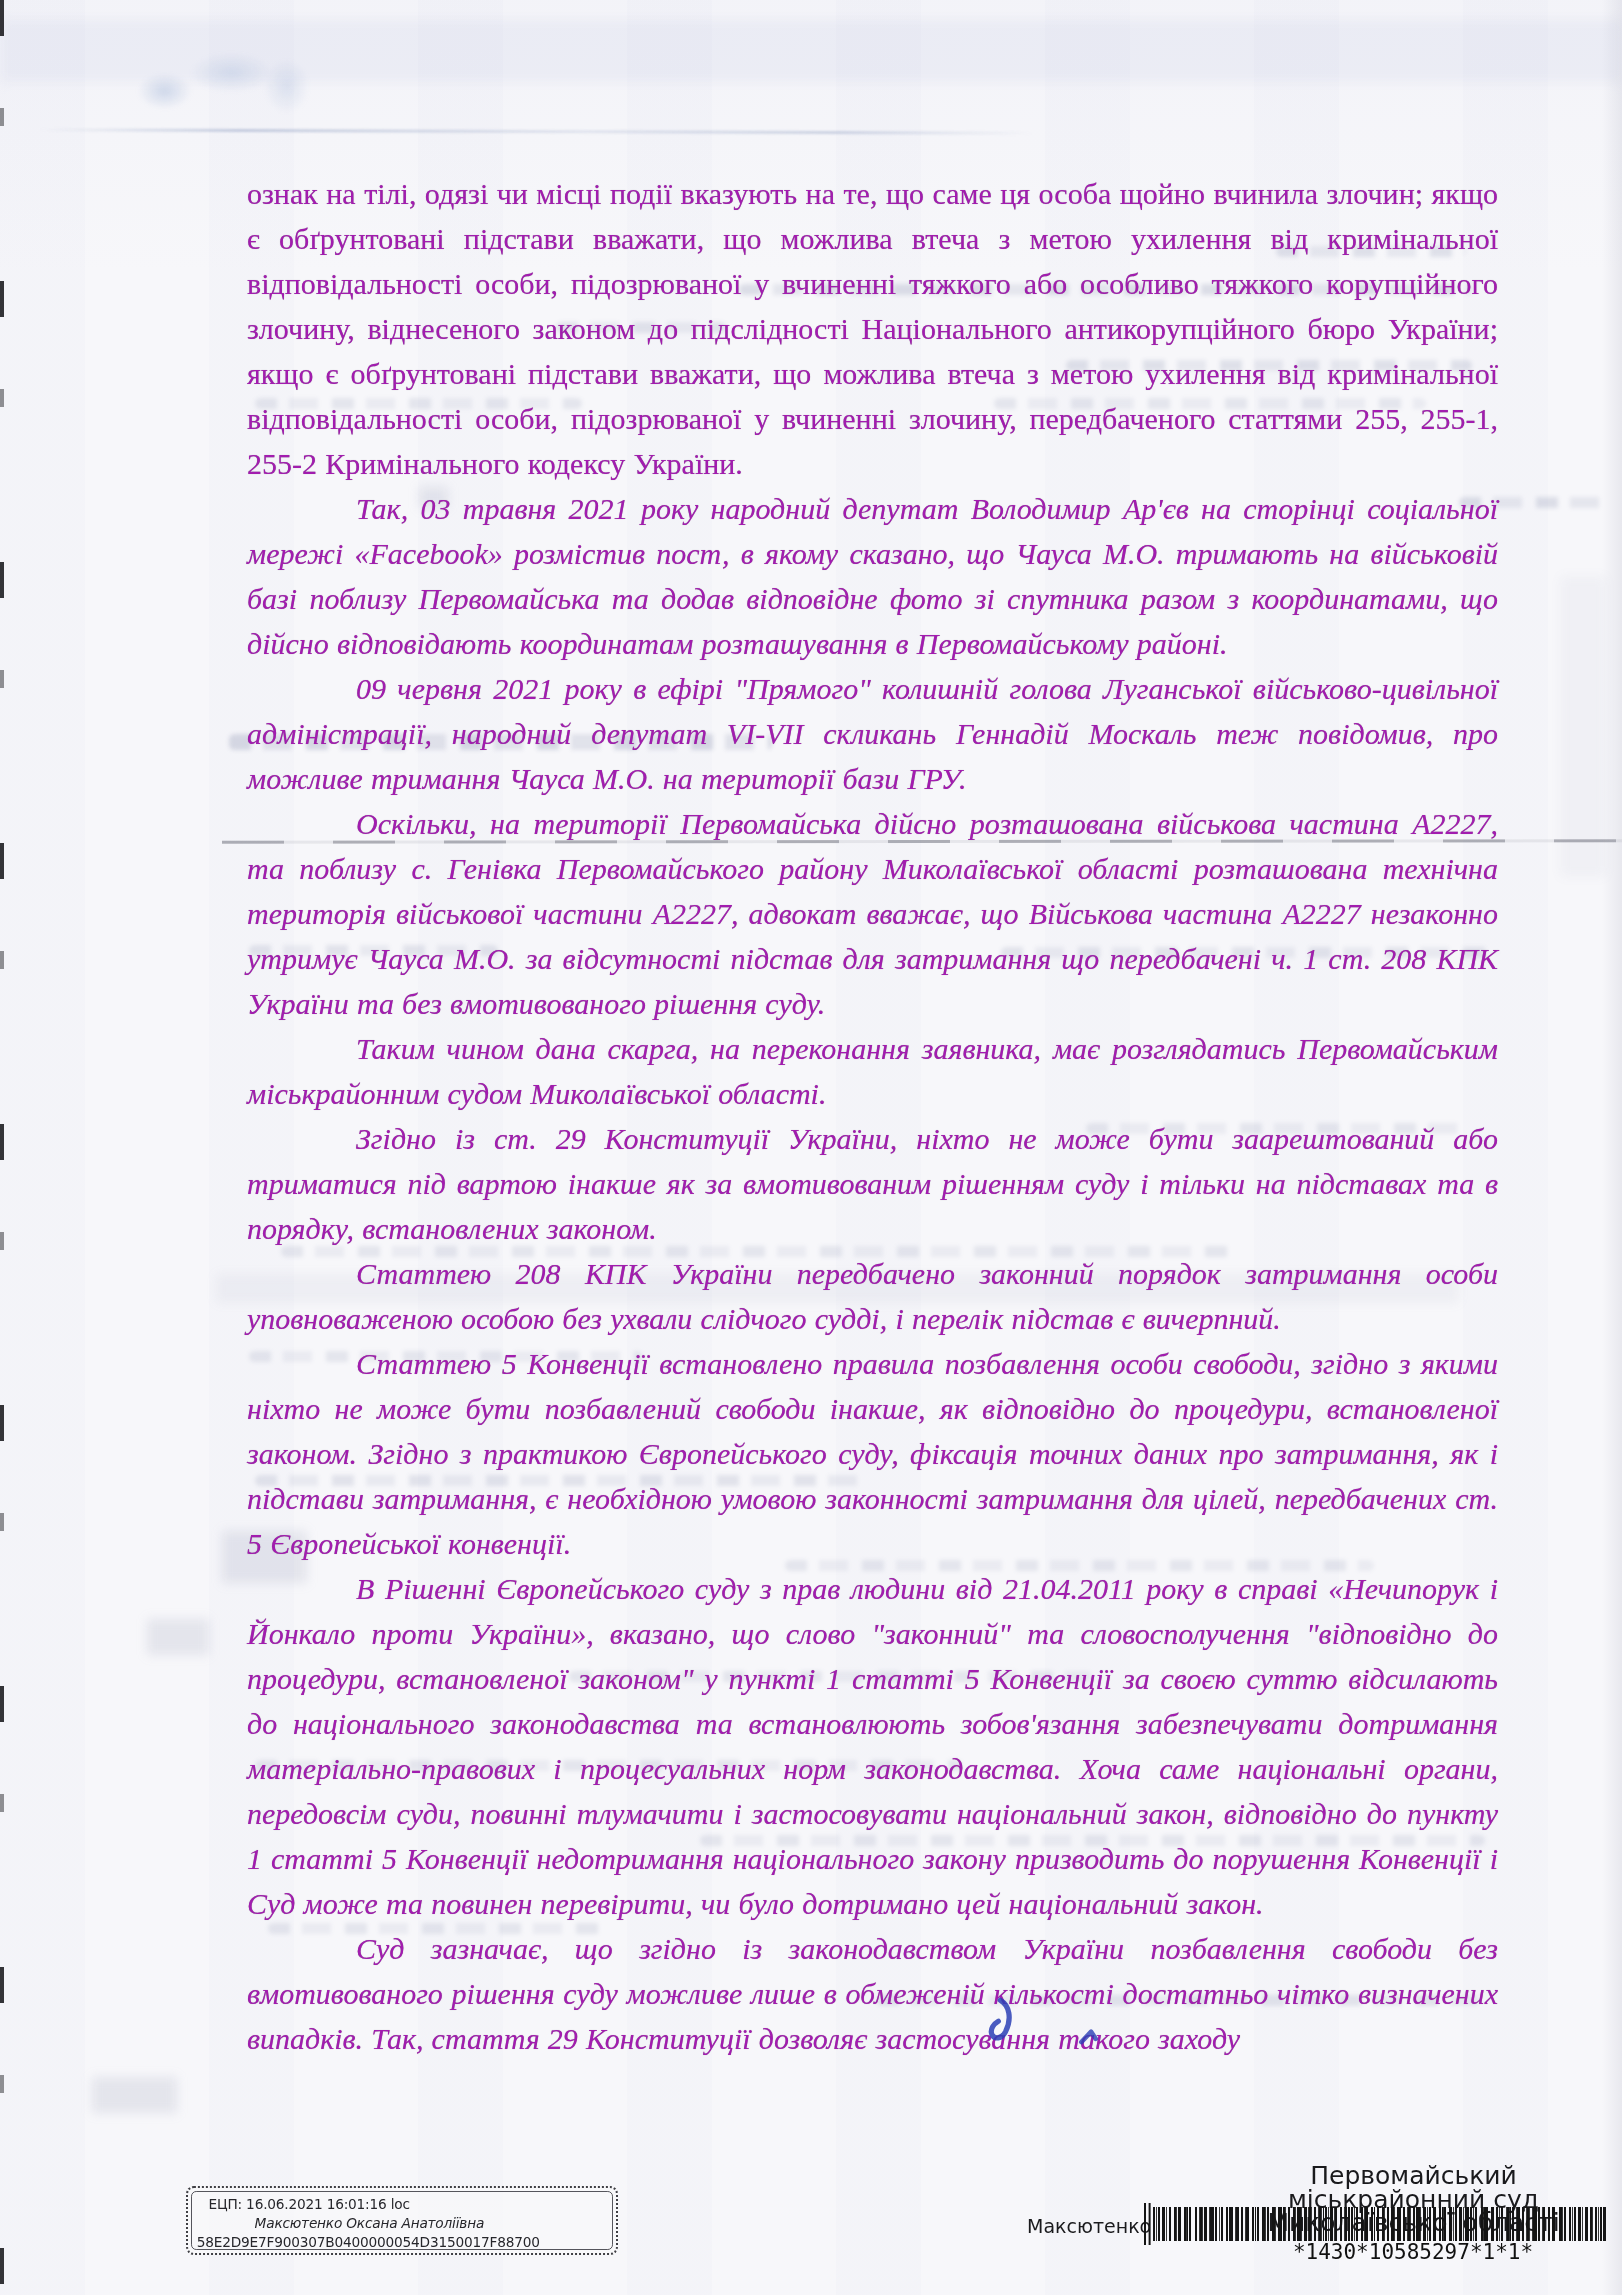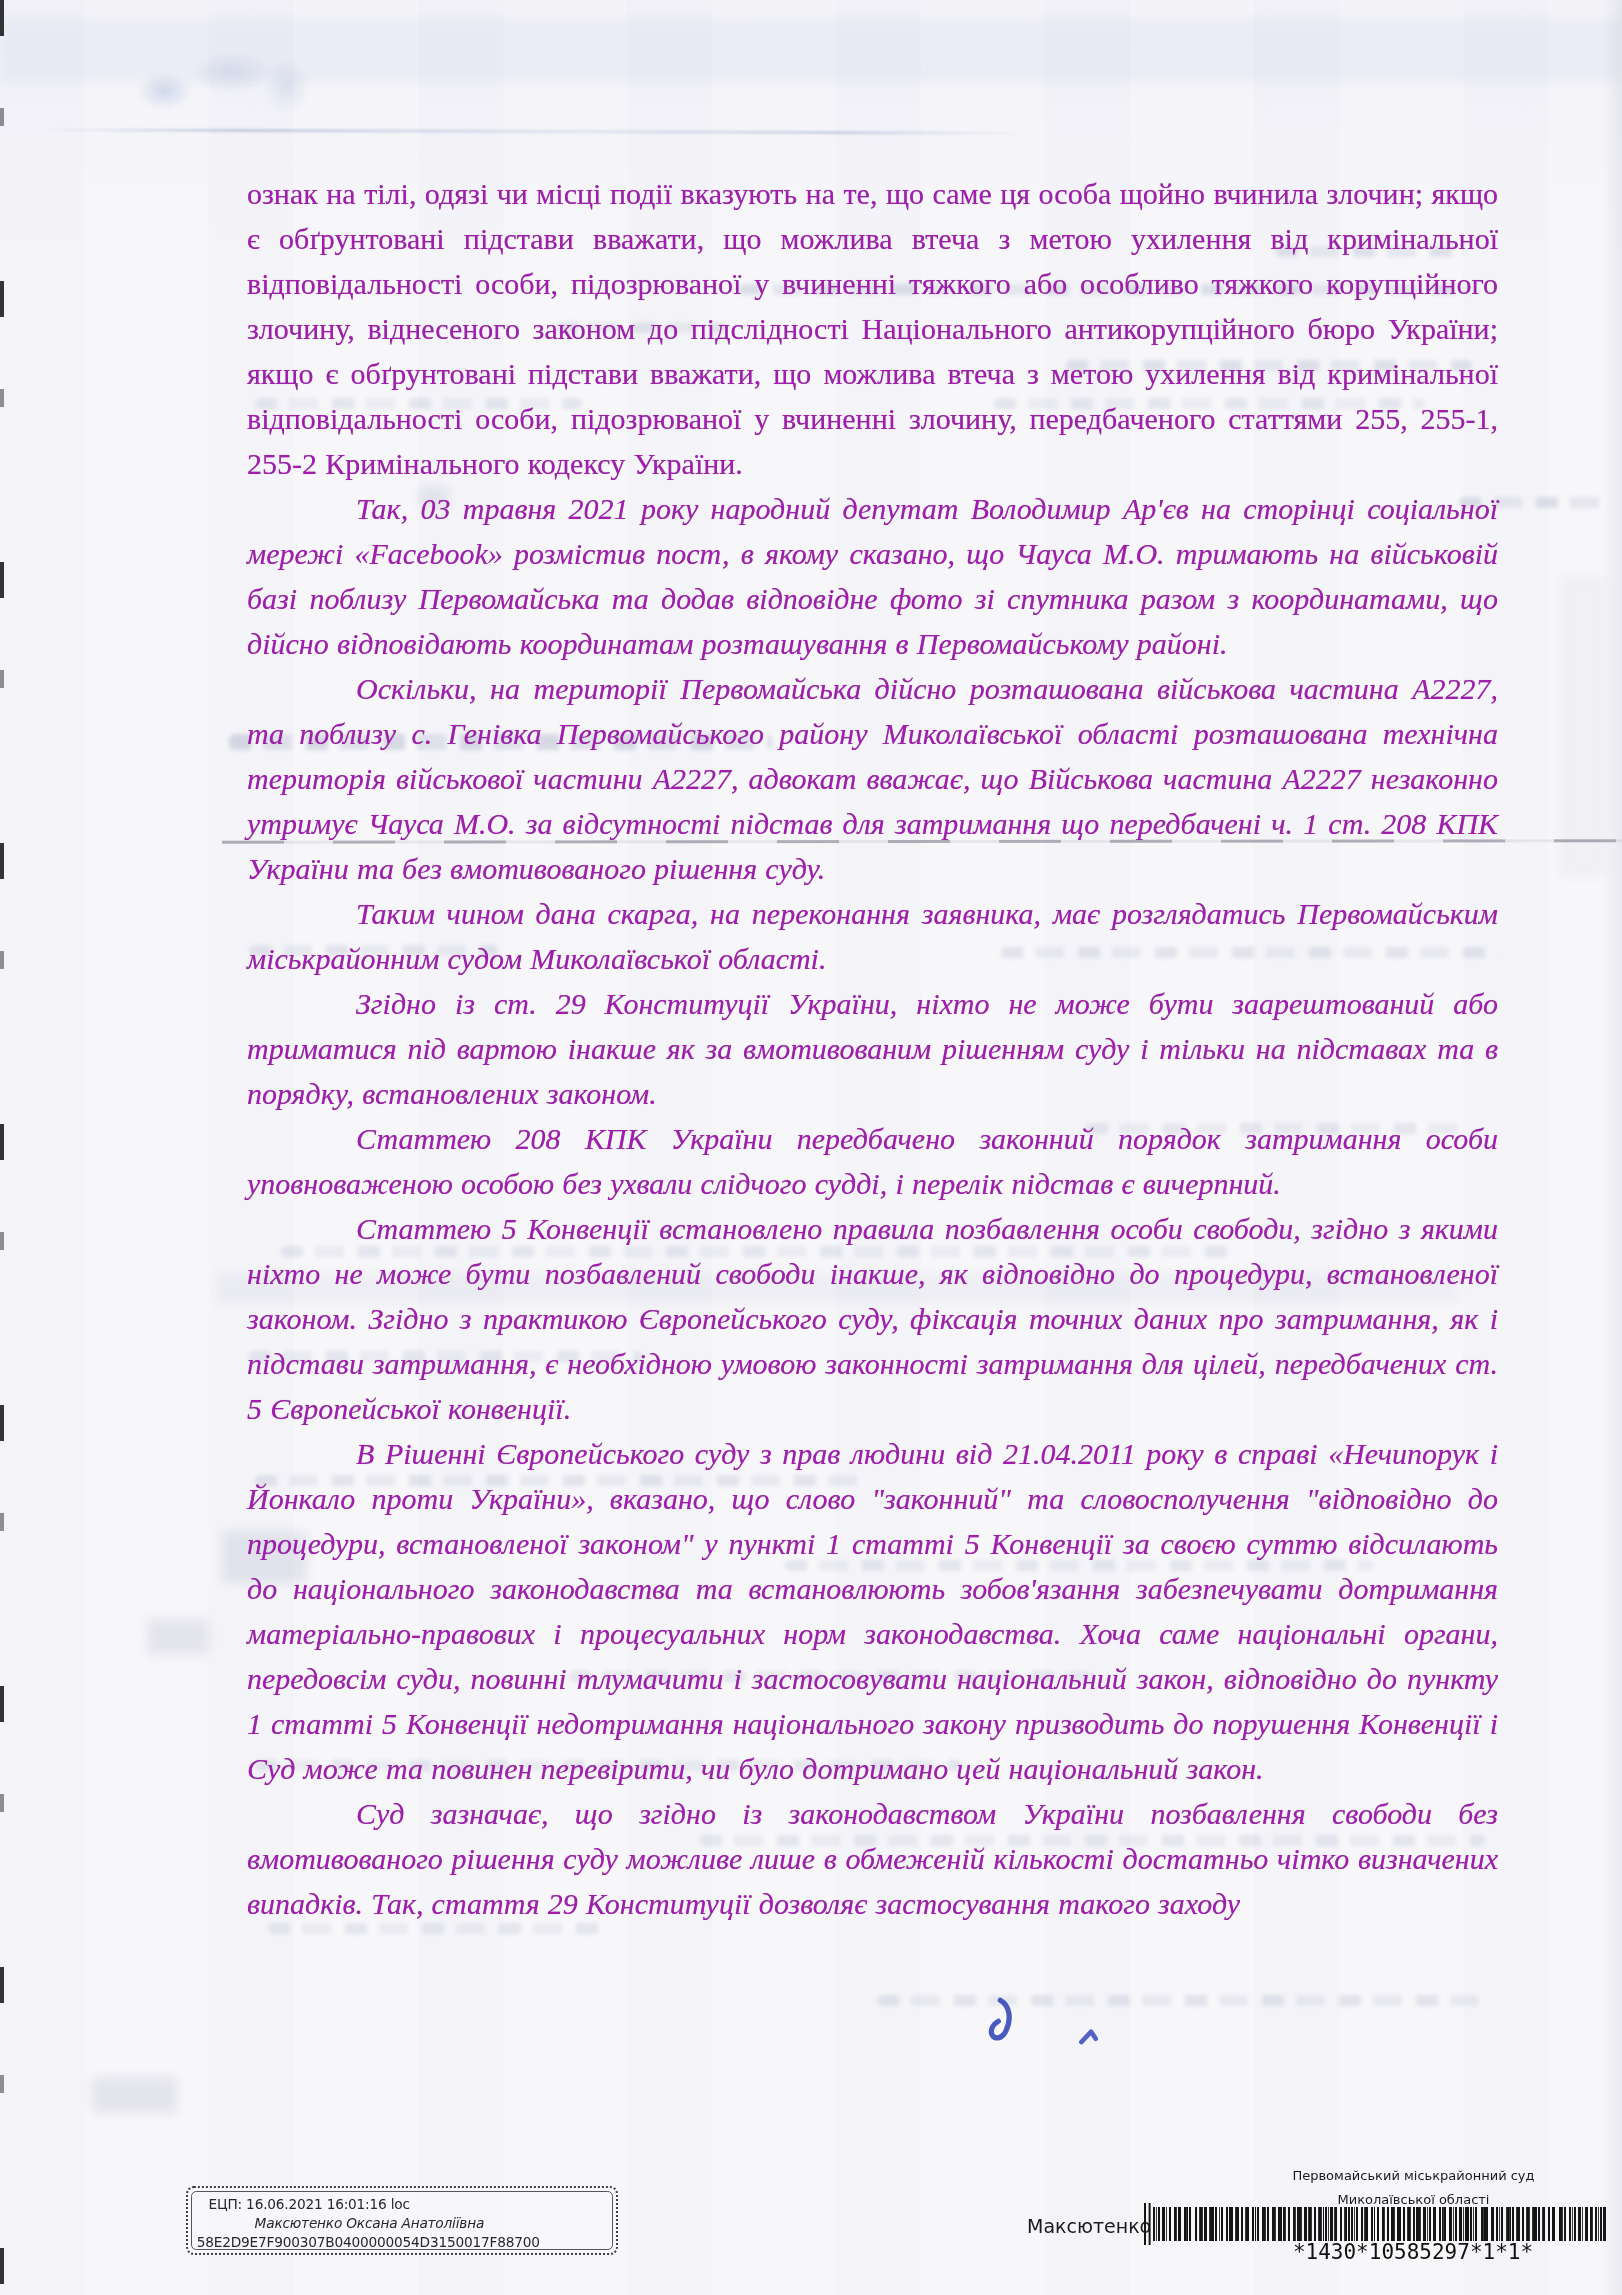"09 червня 2021 року в" p.para { html: none -> <p>09 червня 2021 року в ефірі "Прямого" колишній голова Луганської військово-цивільної адміністрації, народний депутат VI-VII скликань Геннадій Москаль теж повідомив, про можливе тримання Чауса М.О. на території бази ГРУ.</p> }
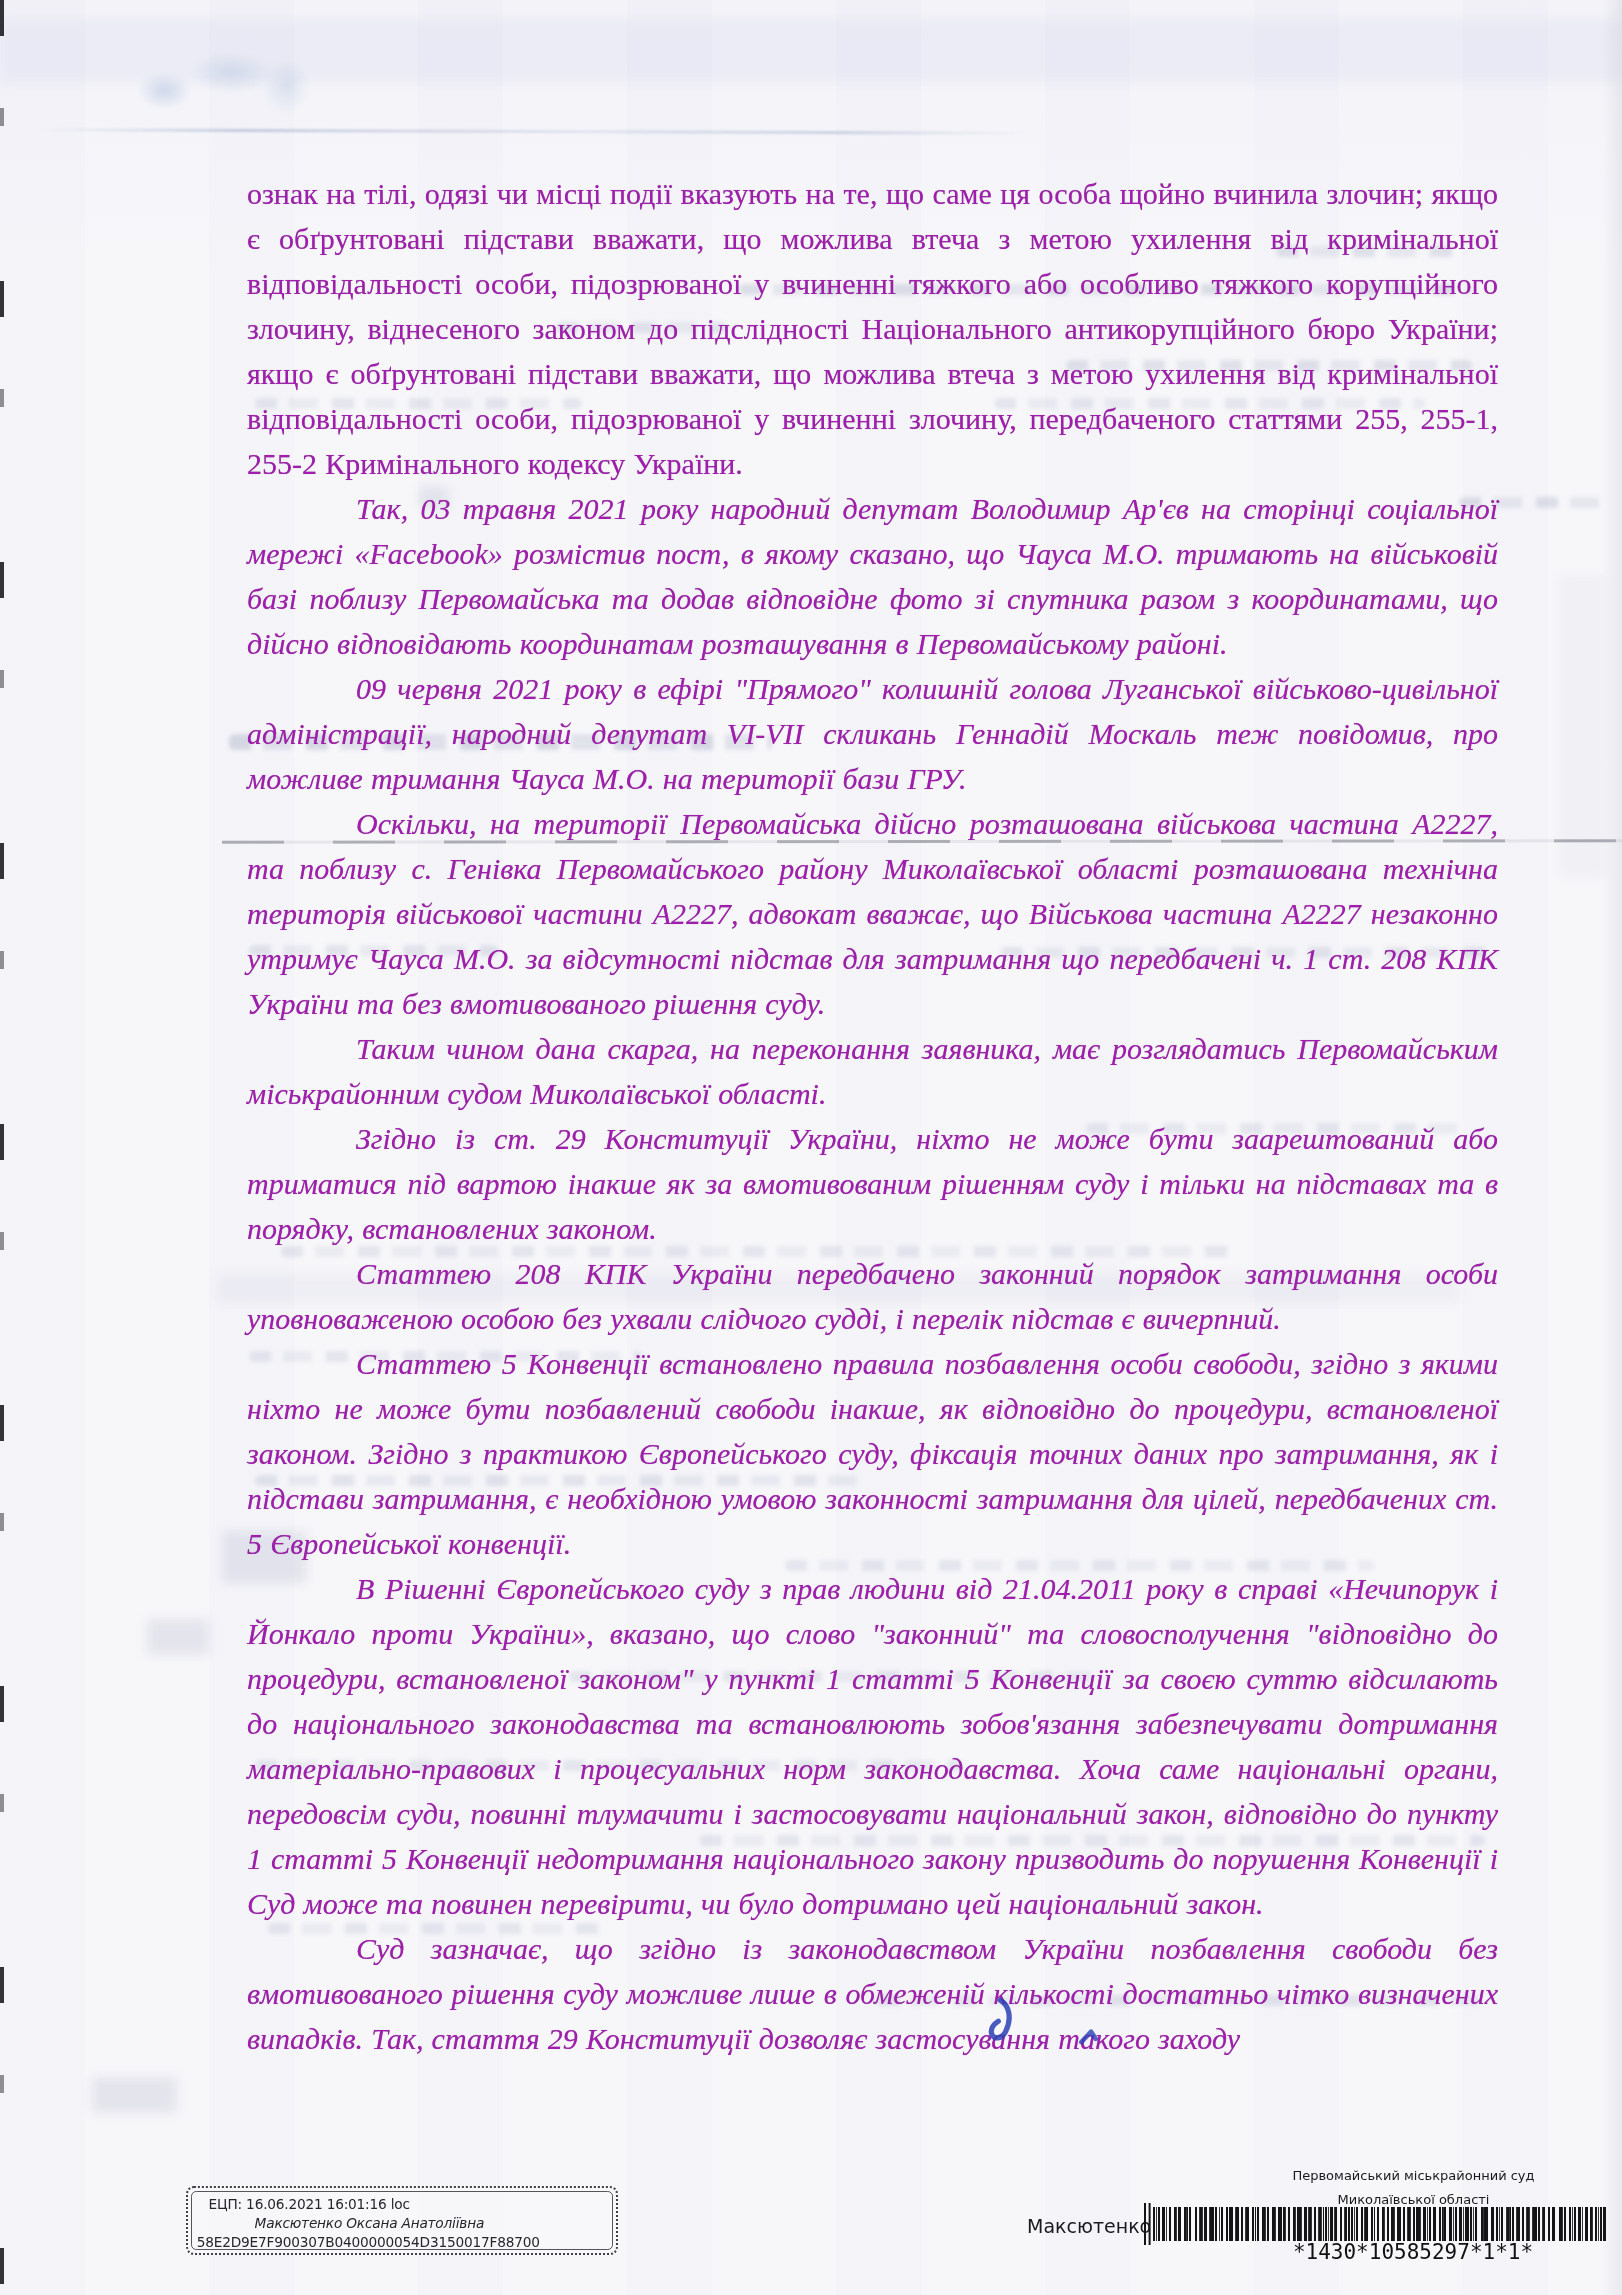"Первомайський міськрайонний суд" .court { font-size: 13px -> 25px }
